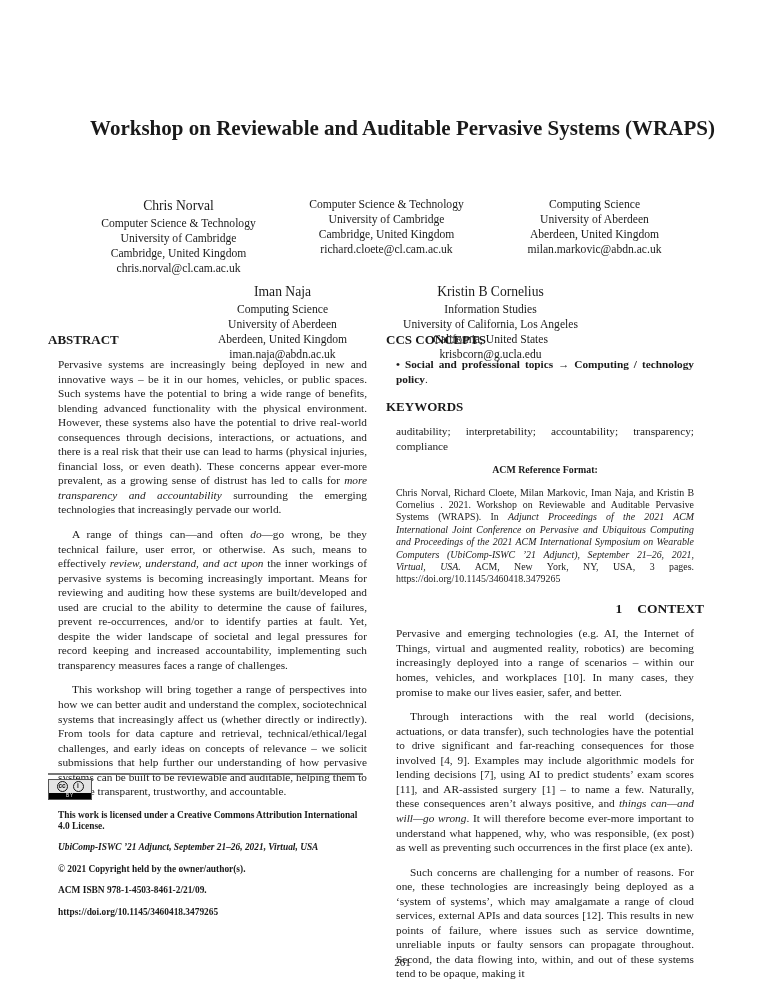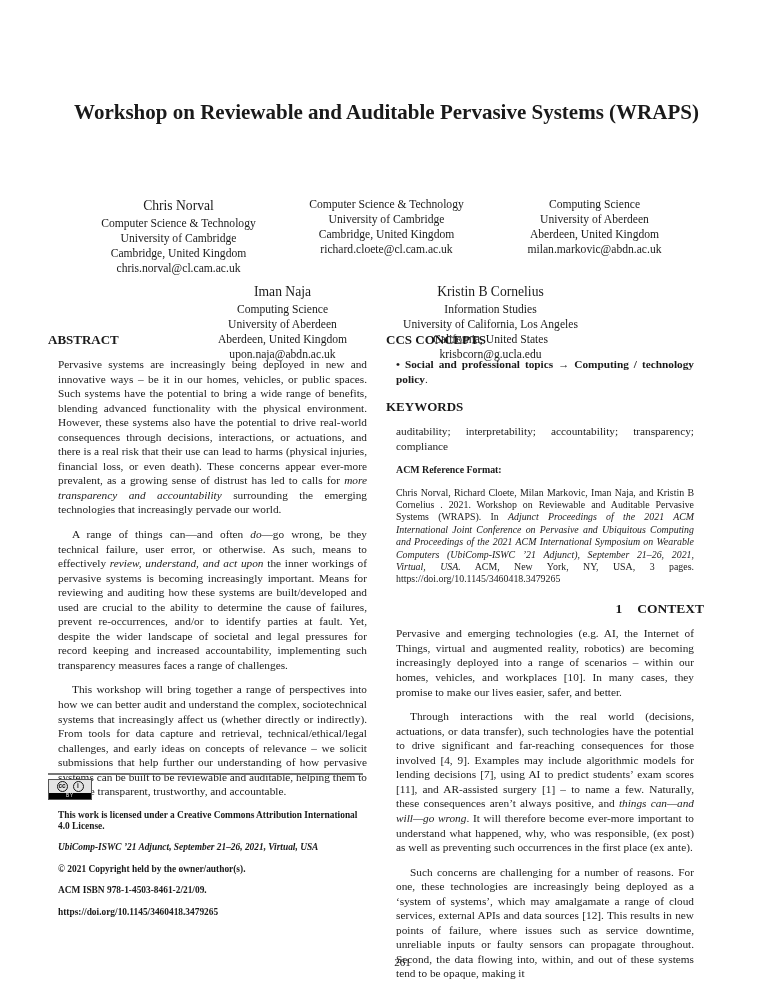"Workshop on Reviewable and Auditable" .title { margin: 0 -> 16px }
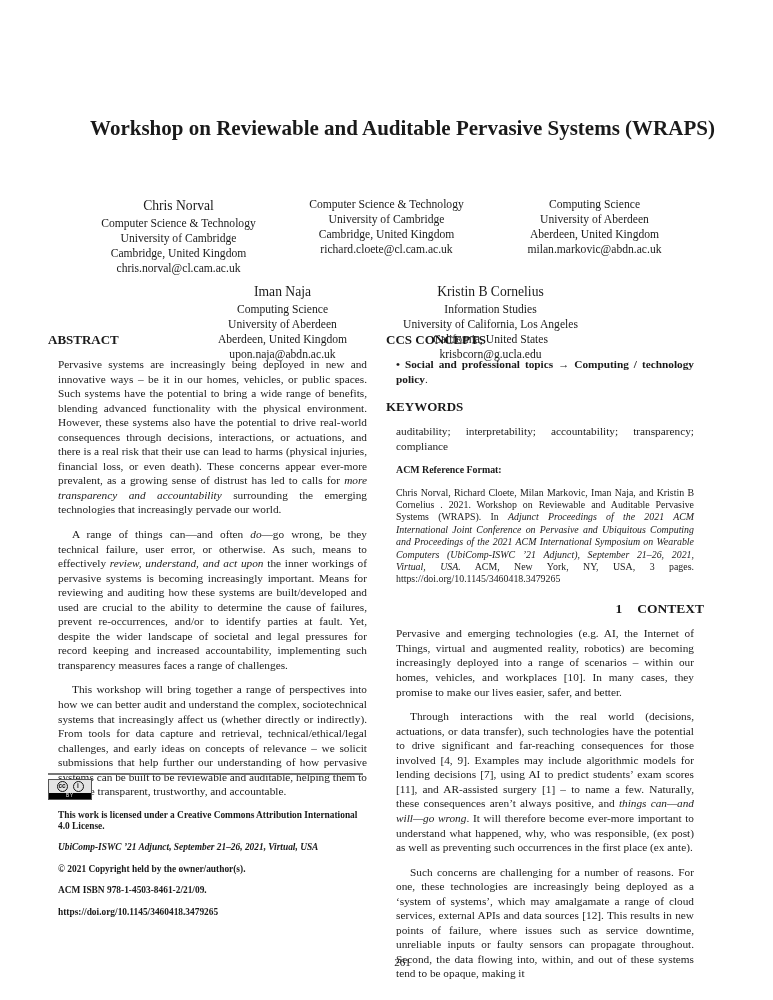"upon.naja@abdn.ac.uk" div { text: upon.naja@abdn.ac.uk -> iman.naja@abdn.ac.uk }
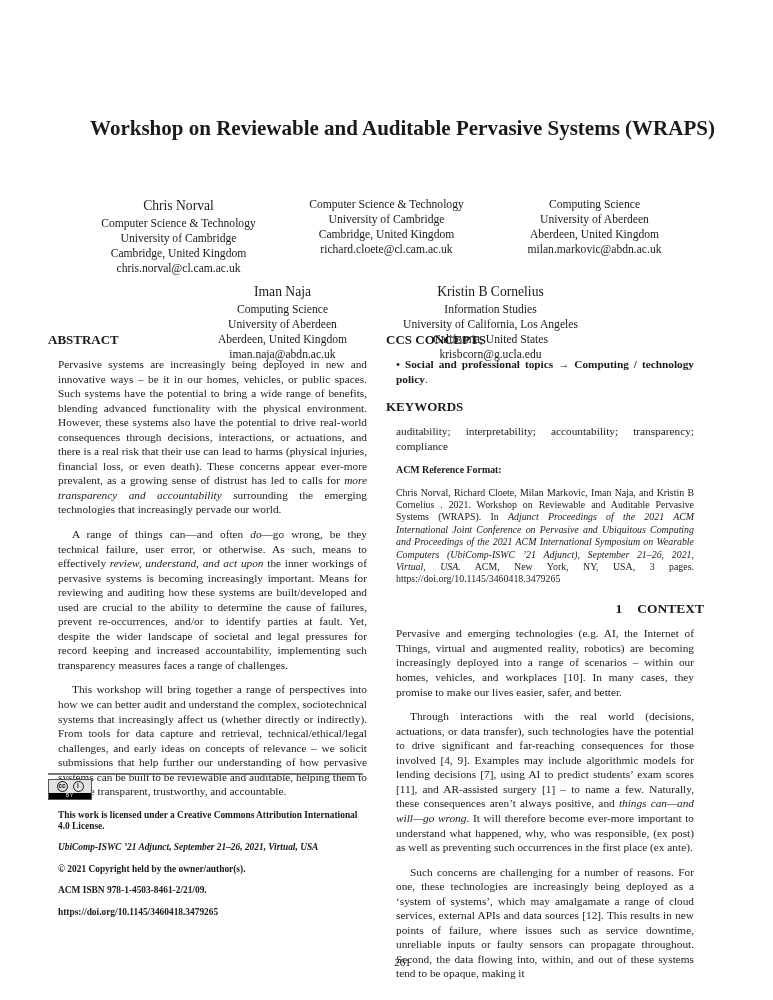"ACM Reference Format:" .ref-heading { text-align: left -> center }
